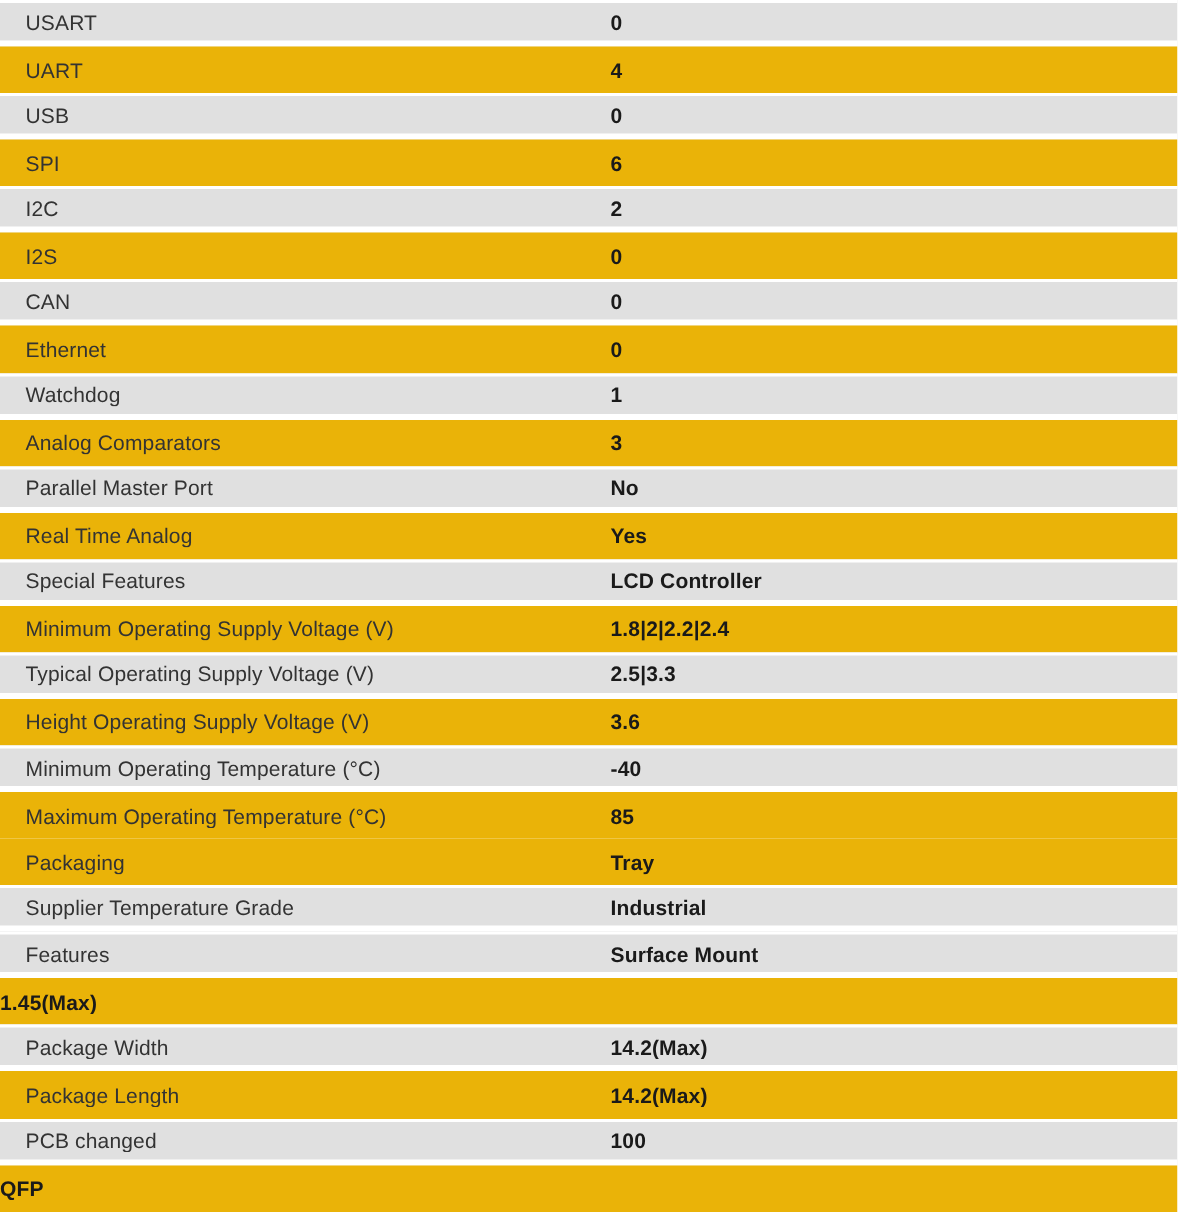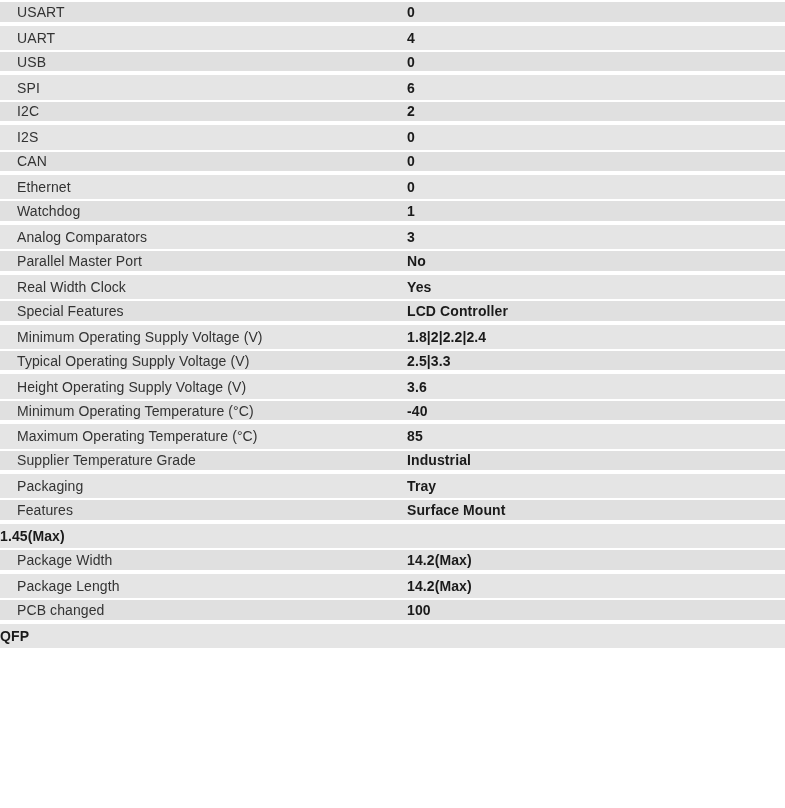"USART" .spec-table { height: 648px -> 808px }
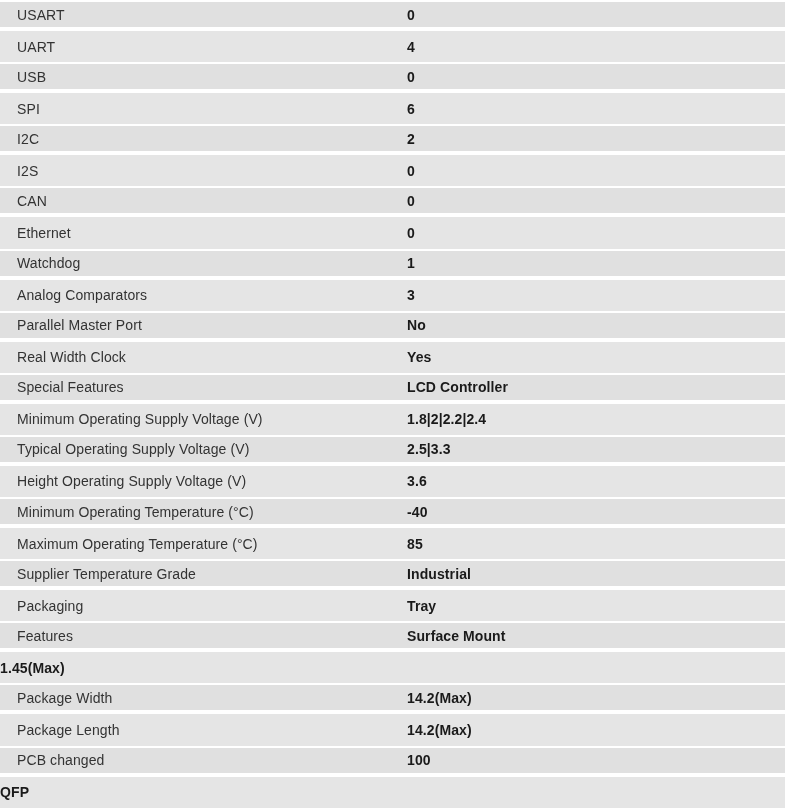"UART" .row { background: #e5e5e5 -> #eab308 }
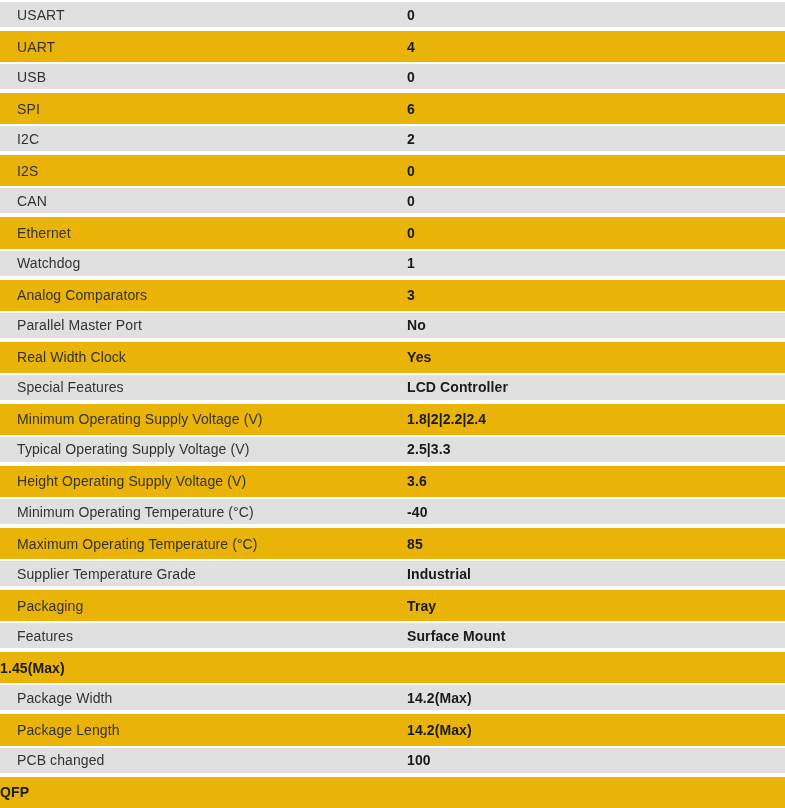"Real Width Clock" div.label { text: Width Clock -> Time Analog }
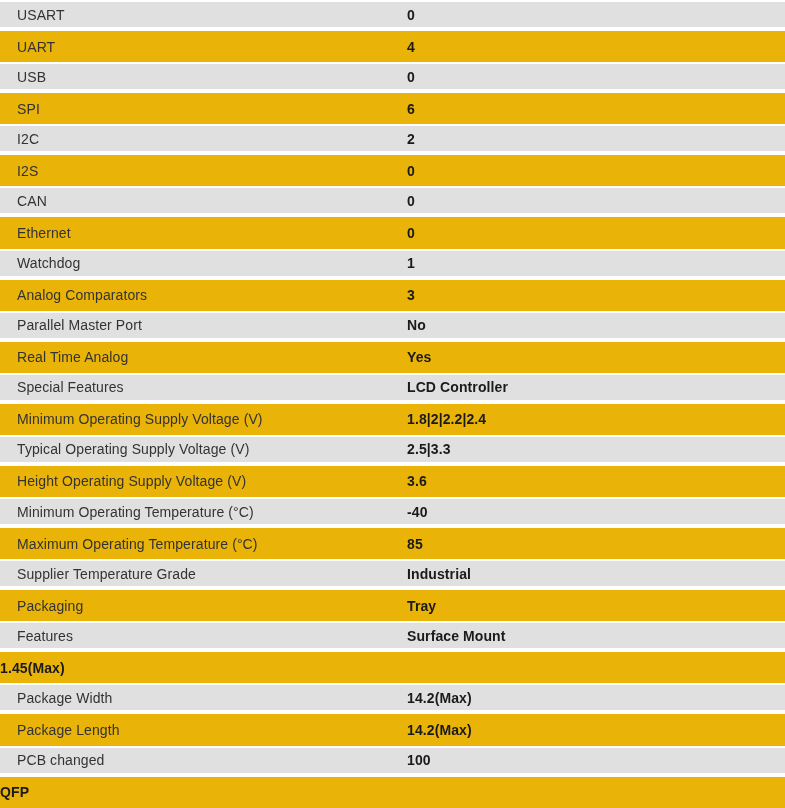"Supplier Temperature Grade" div.row { order: before "Packaging" -> after "Packaging" }
